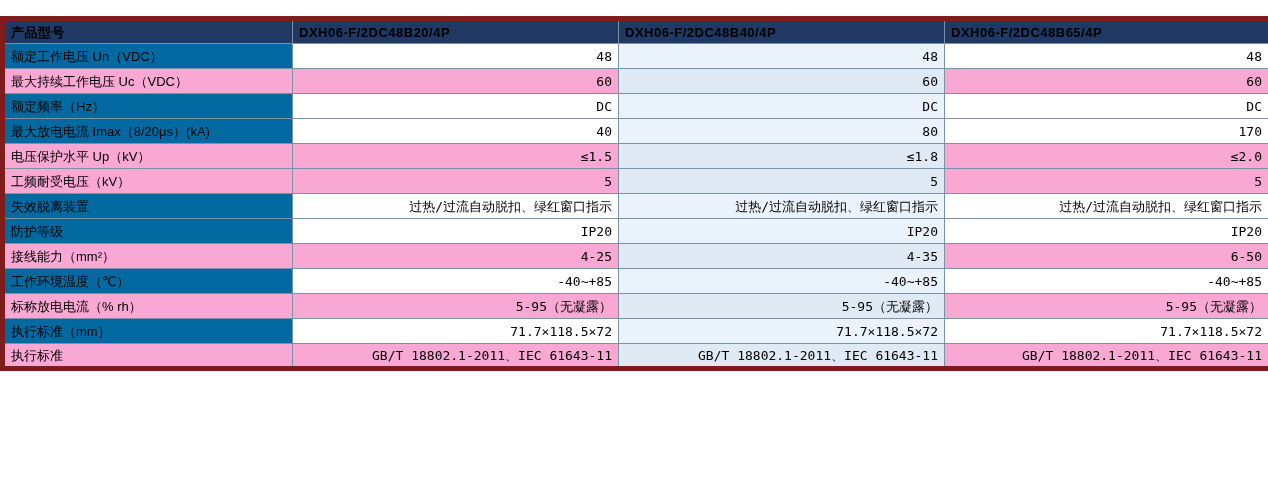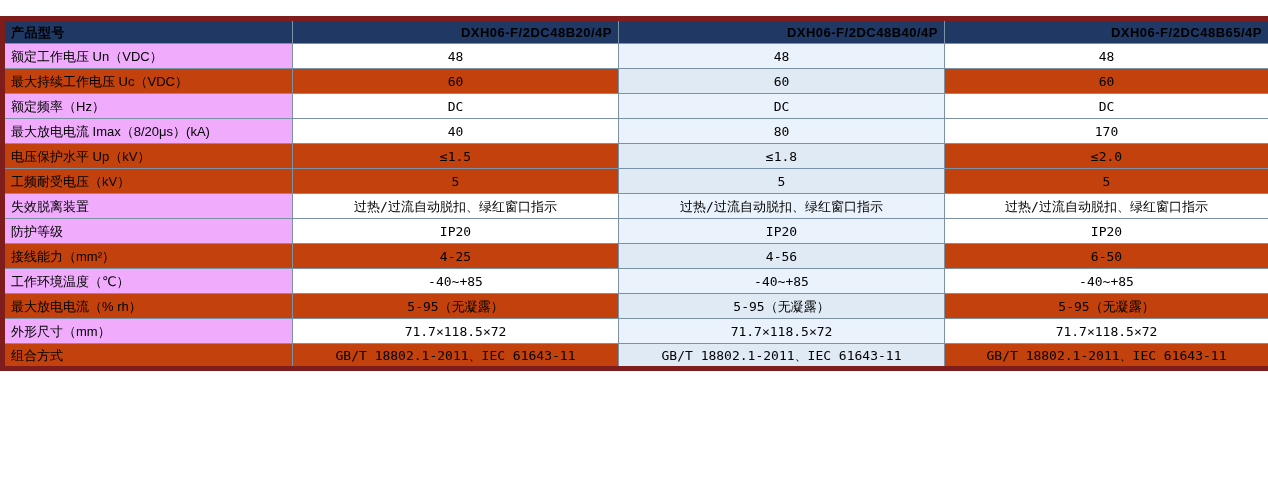"DXH06-F/2DC48B20/4P" thead th.head-val { text-align: right -> left }
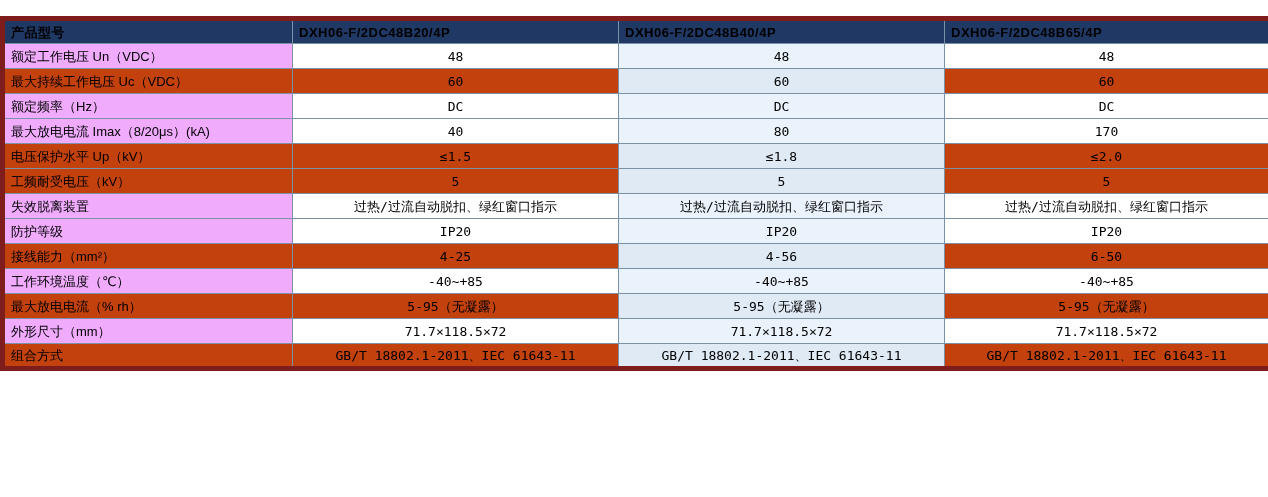"额定工作电压 Un（VDC）" td.label { background: #f0abfc -> #0369a1 }
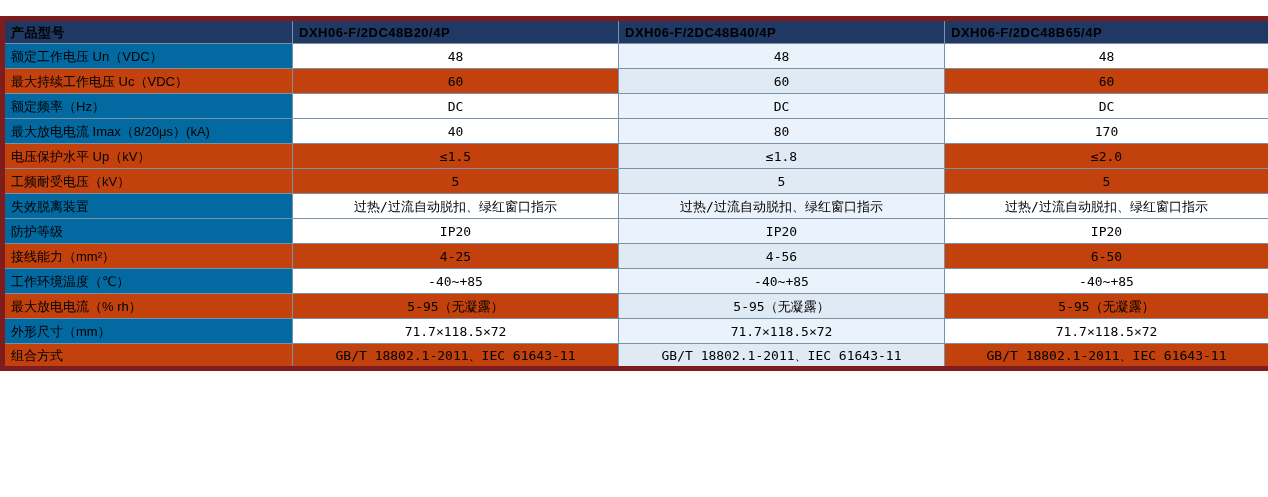"48" td.val { text-align: center -> right }
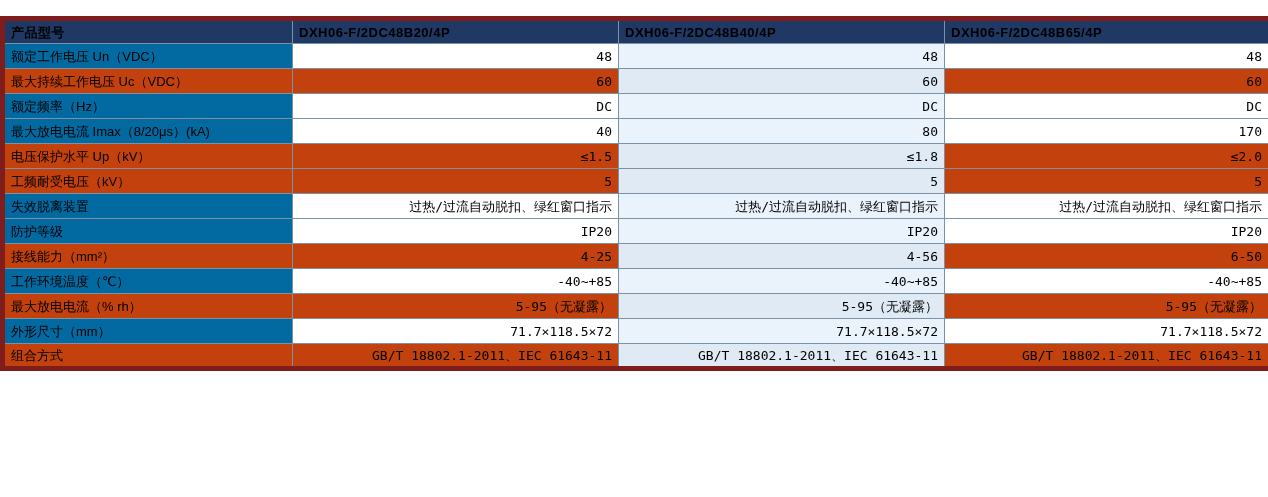"最大持续工作电压 Uc（VDC）" tr.alt td.label, tr.alt td.val { background: #c2410c -> #f9a8d4 }
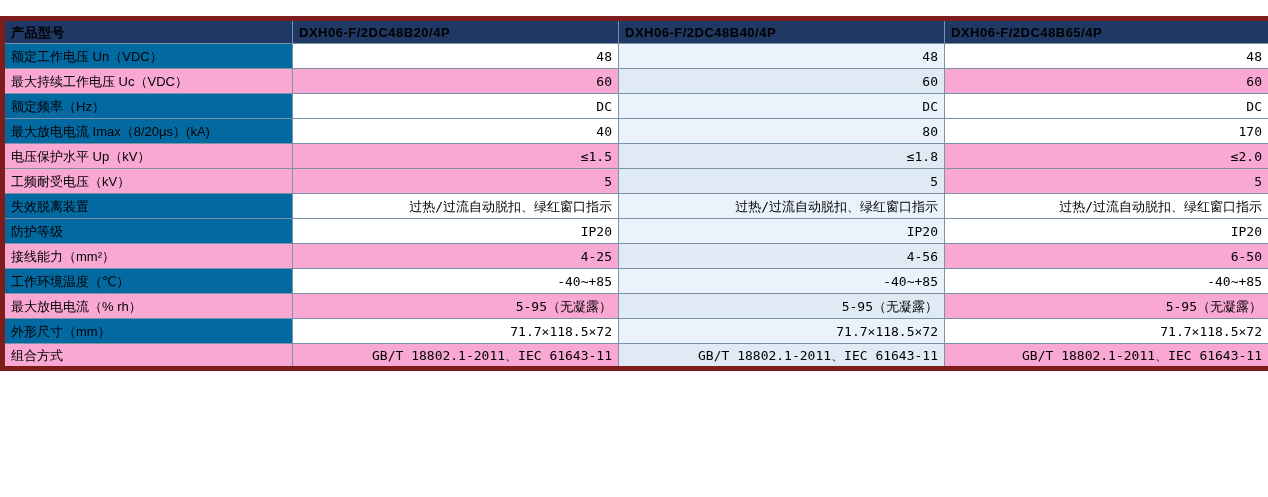"4-56" td.val { text: 4-56 -> 4-35 }
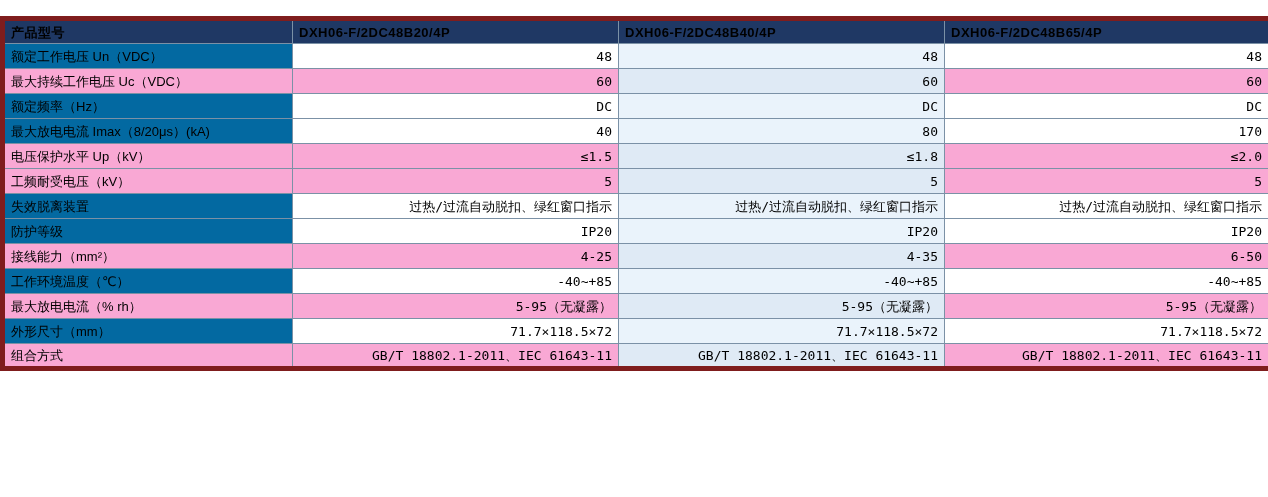"最大放电电流（% rh）" td.label { text: 最大 -> 标称 }
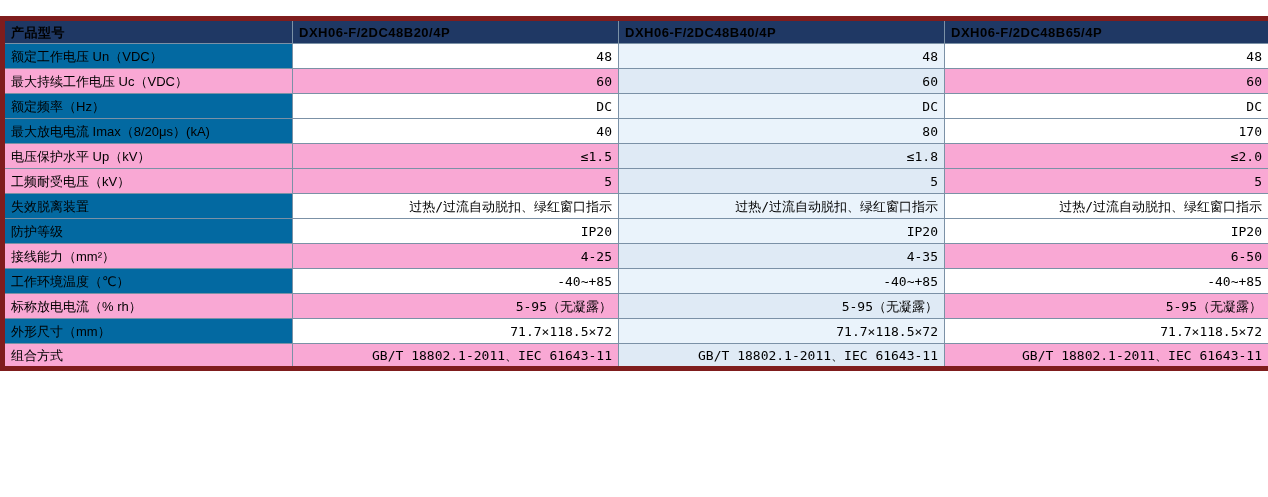"外形尺寸（mm）" td.label { text: 外形尺寸 -> 执行标准 }
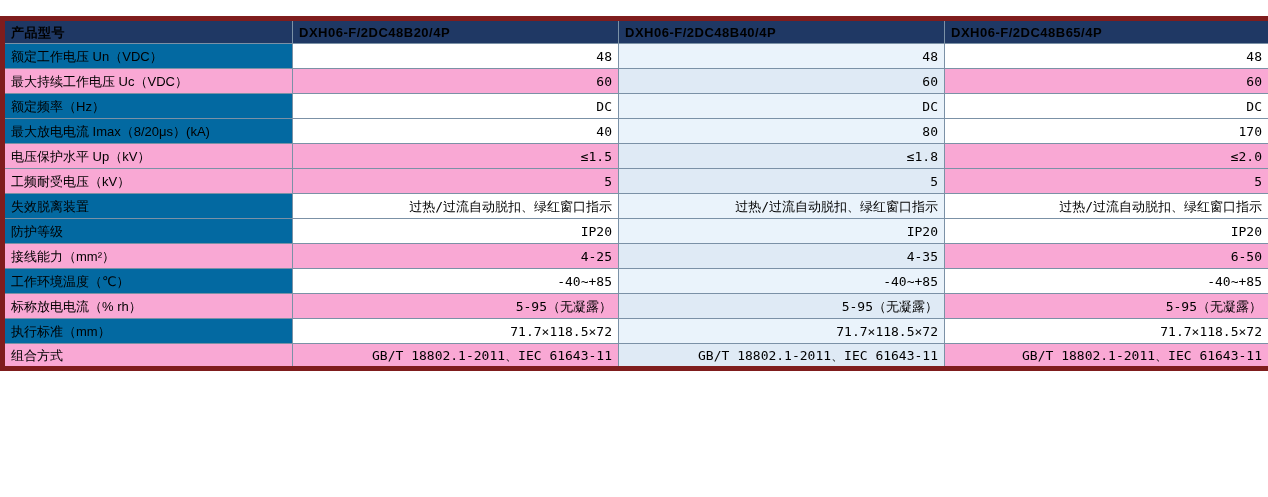"组合方式" td.label { text: 组合方式 -> 执行标准 }
